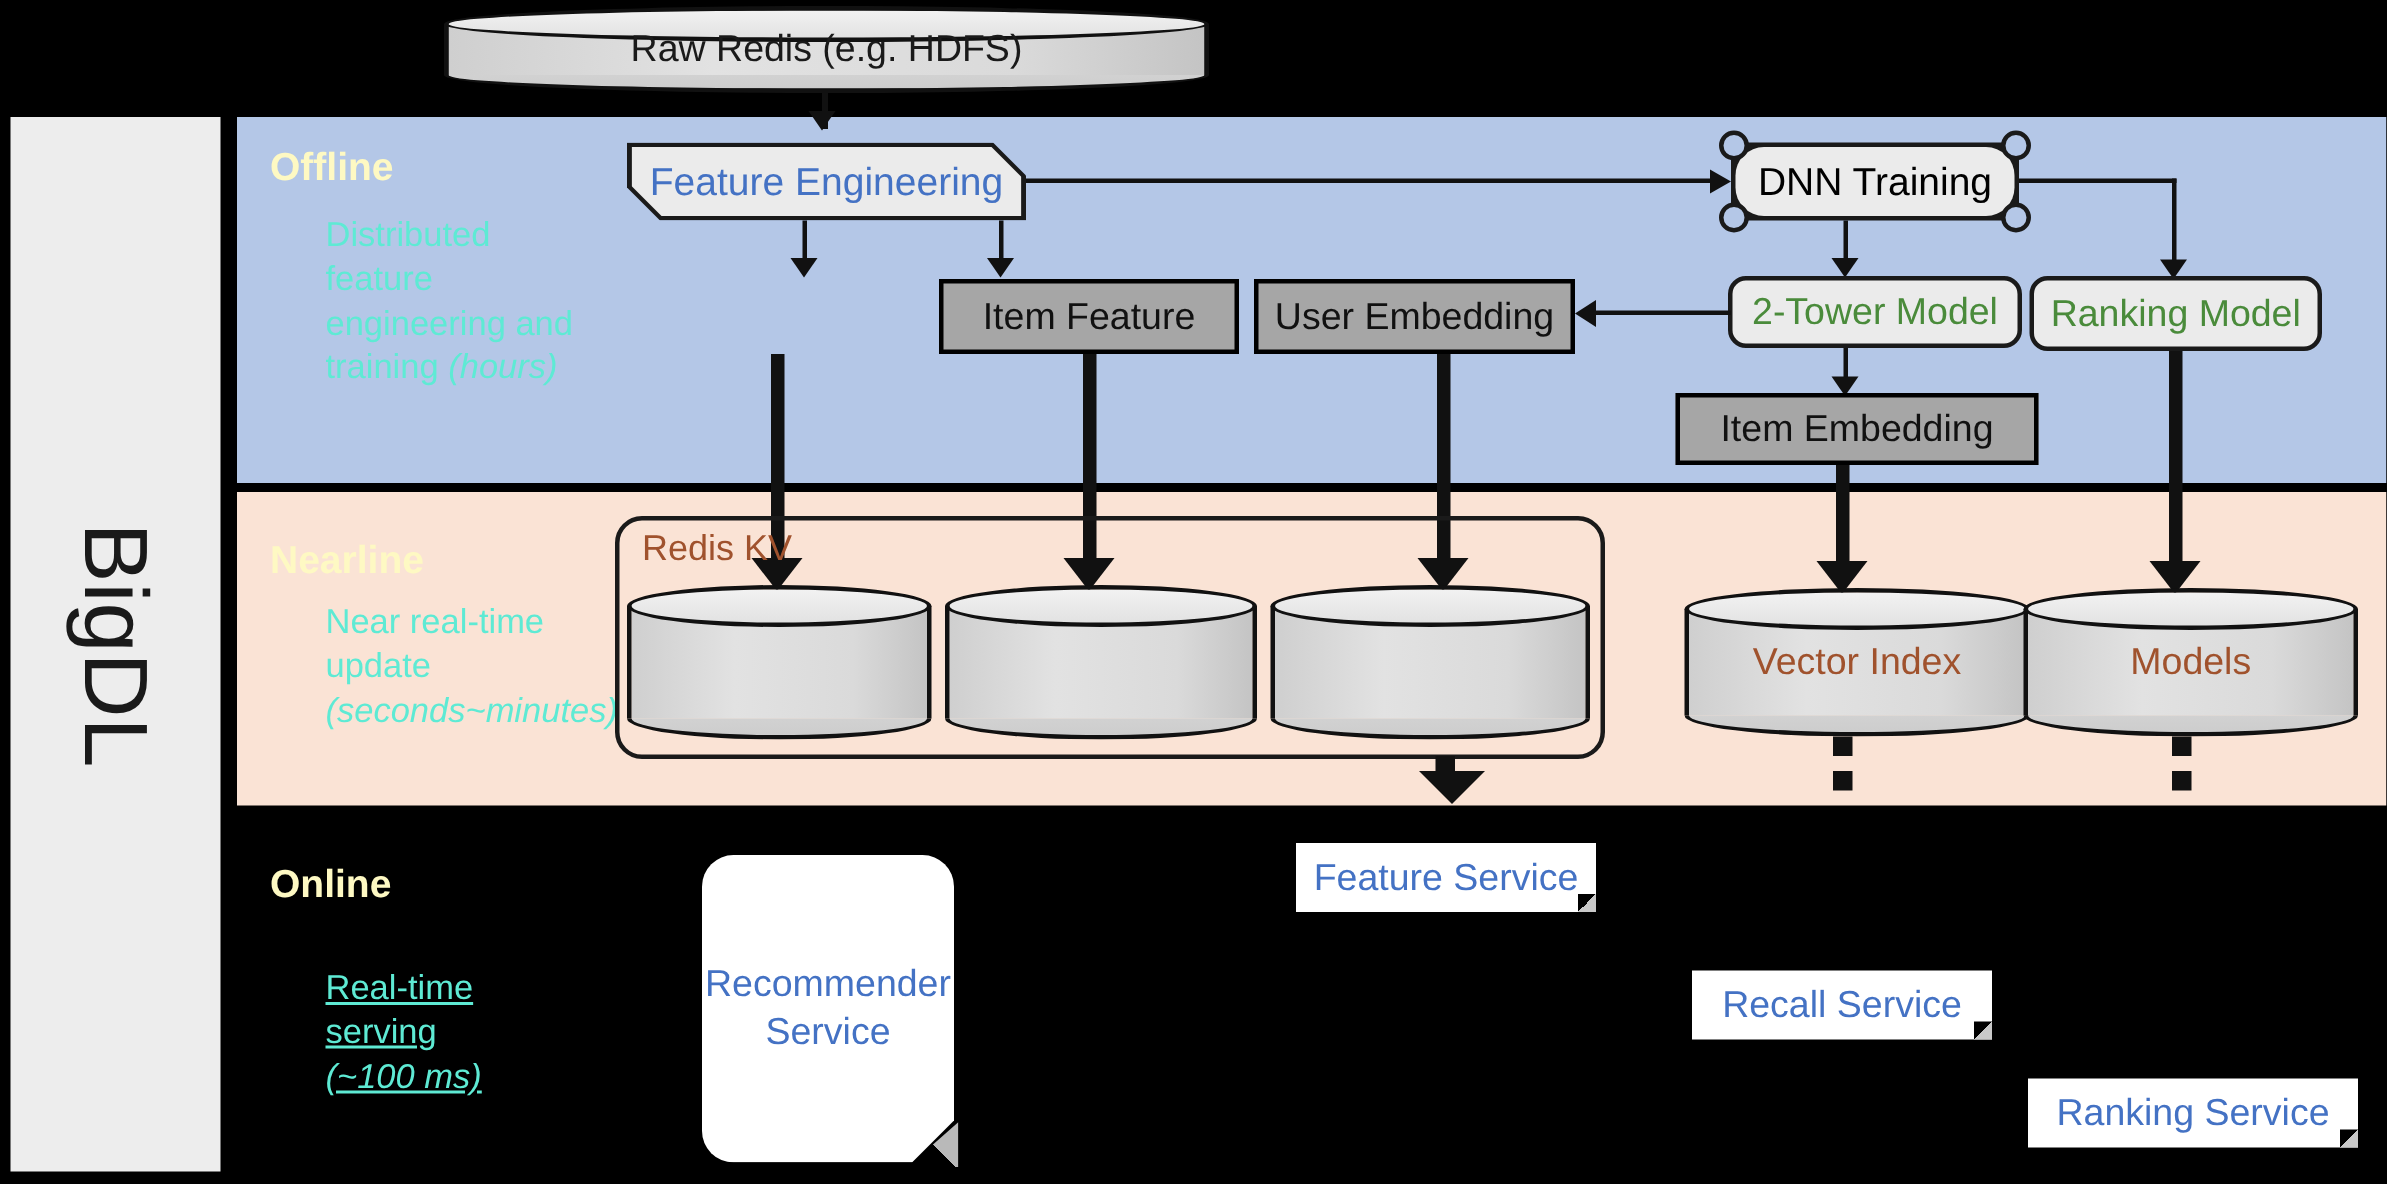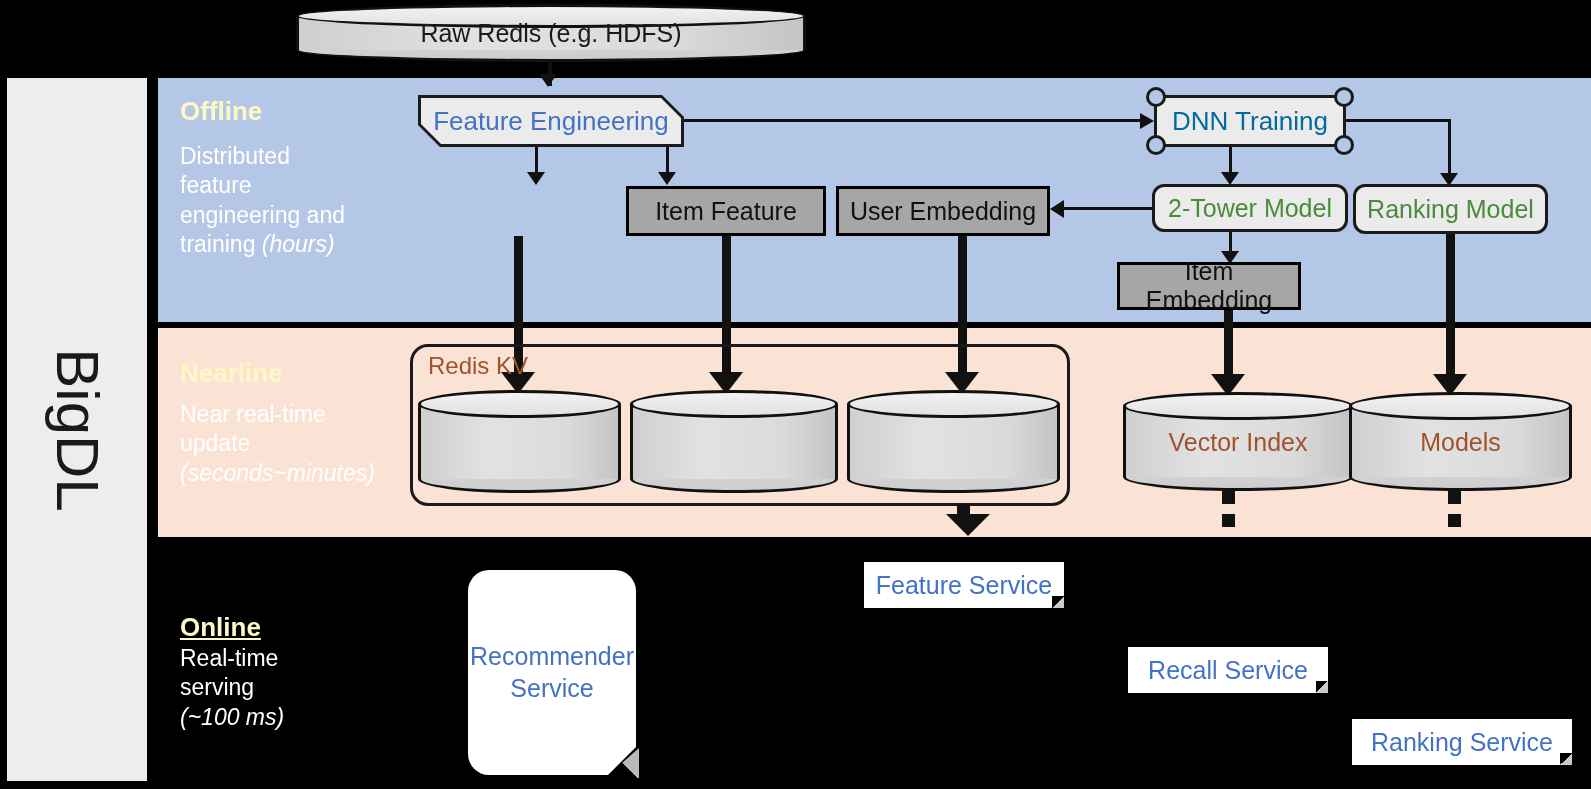"DNN Training" .scallop-inner { border-radius: 4px -> 19px; color: #0369a1 -> #000000 }
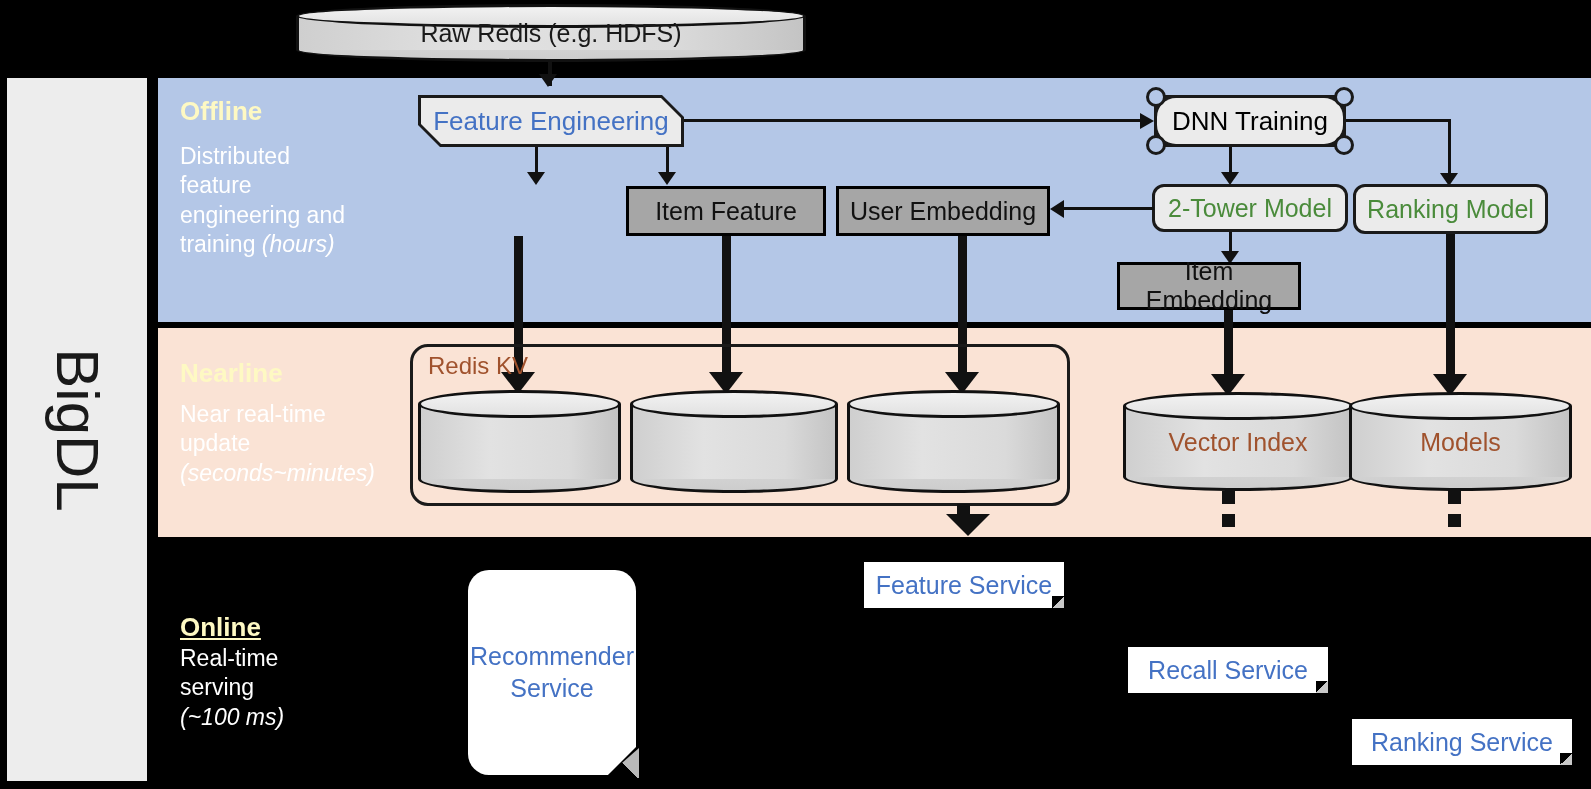"Distributed" .band-sub { color: #ffffff -> #5eead4; margin-left: none -> 37px }
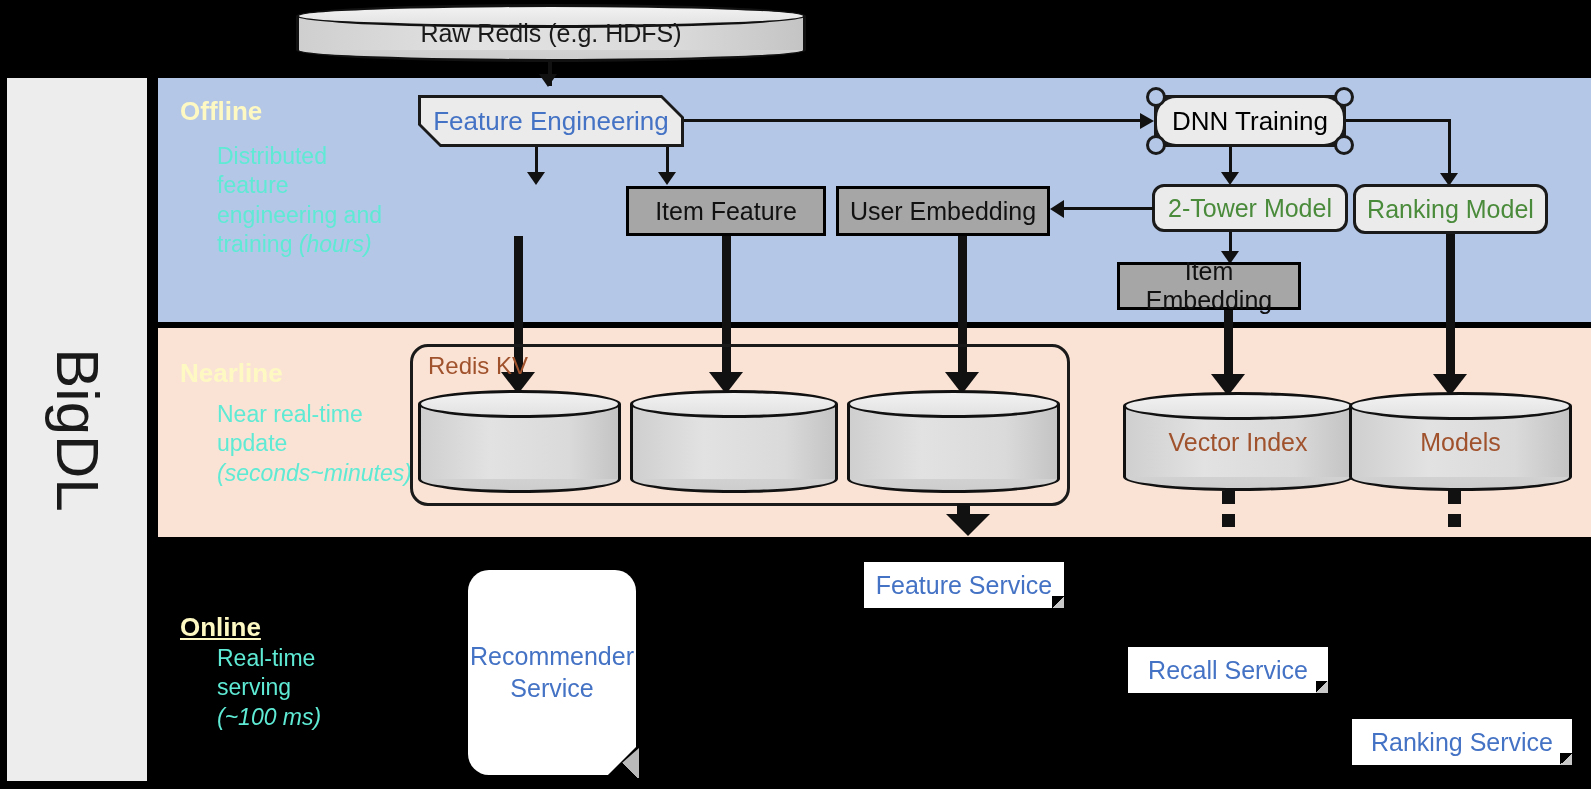"Item Embedding" div.abs { width: 184px -> 242px }
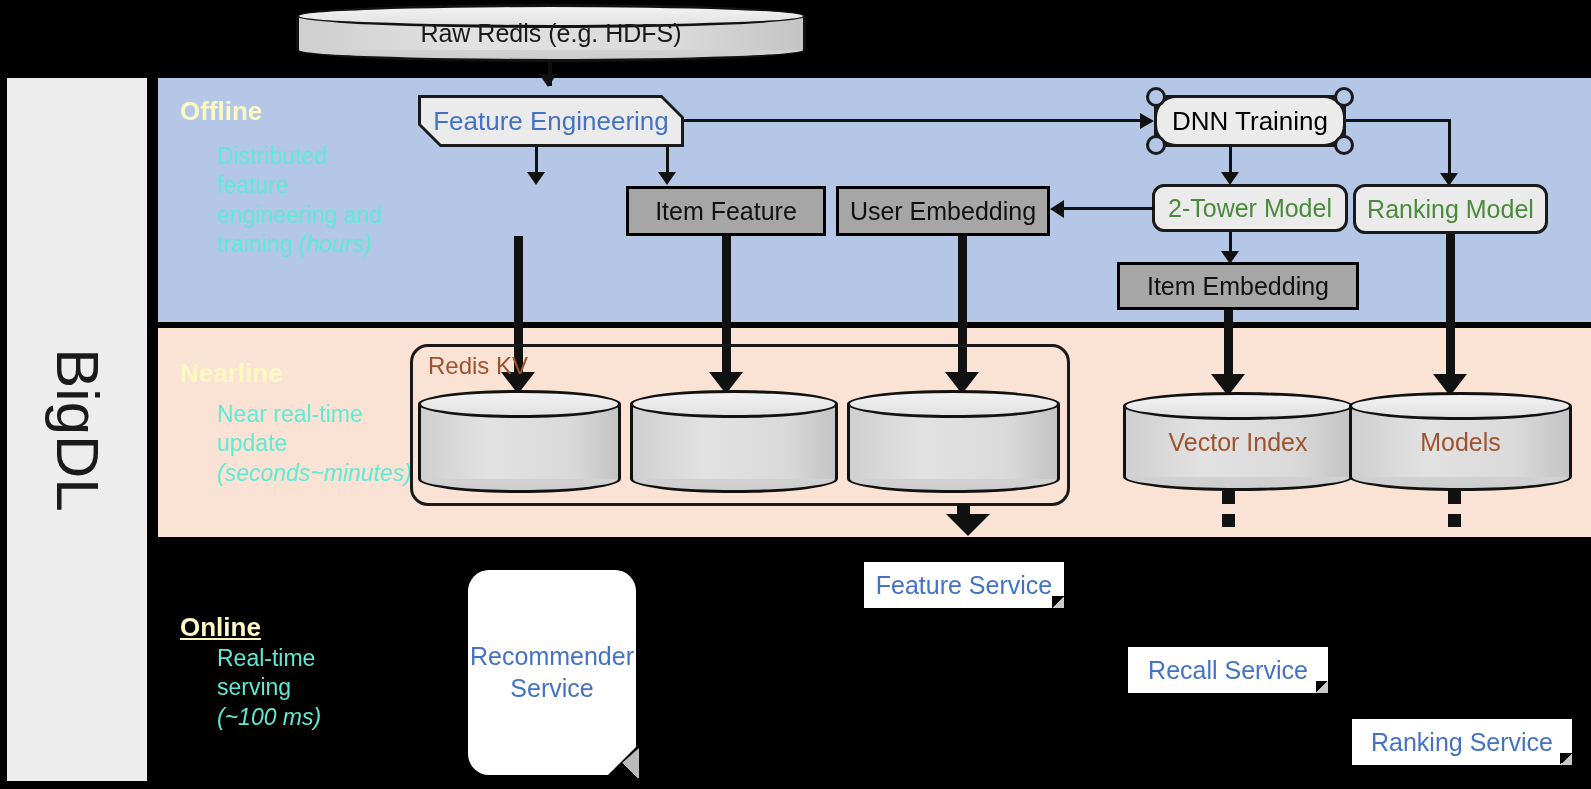"Online" div.band-title { text-decoration: underline -> none; top: 612px -> 574px }
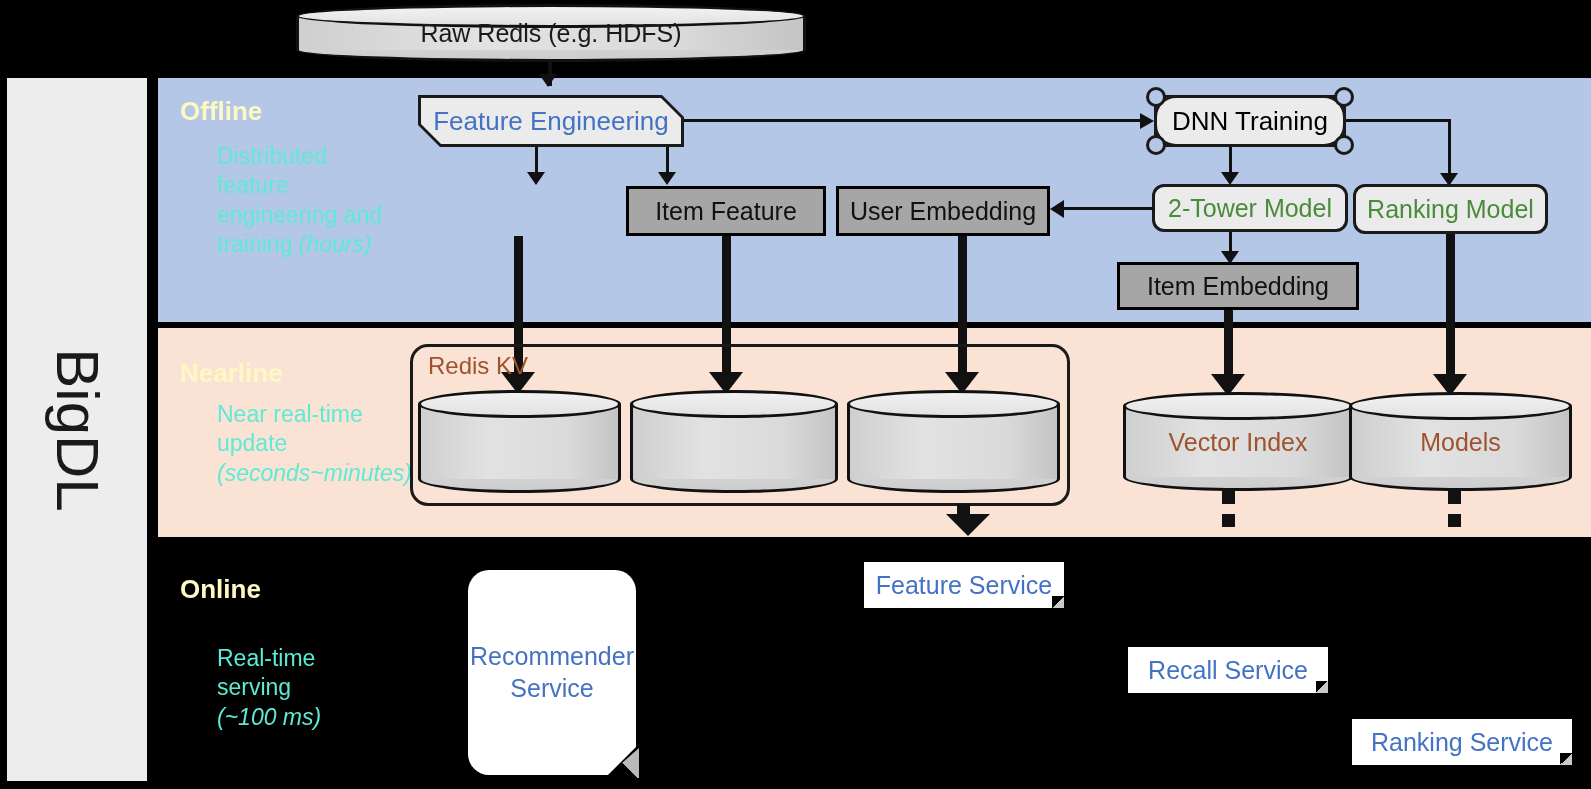"Real-time" div.band-sub { text-decoration: none -> underline }
